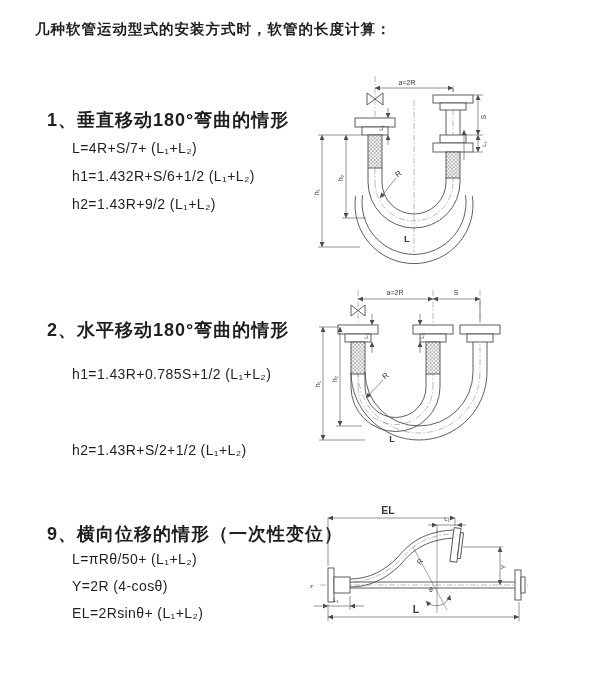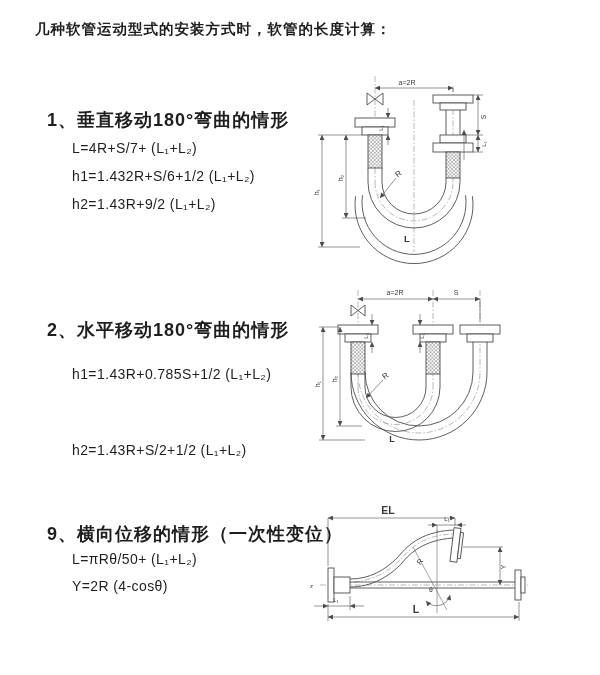"EL=2Rsinθ+ (L₁+L₂)" div.abs { html: none -> <div>EL=2Rsinθ+ (L₁+L₂)</div> }
